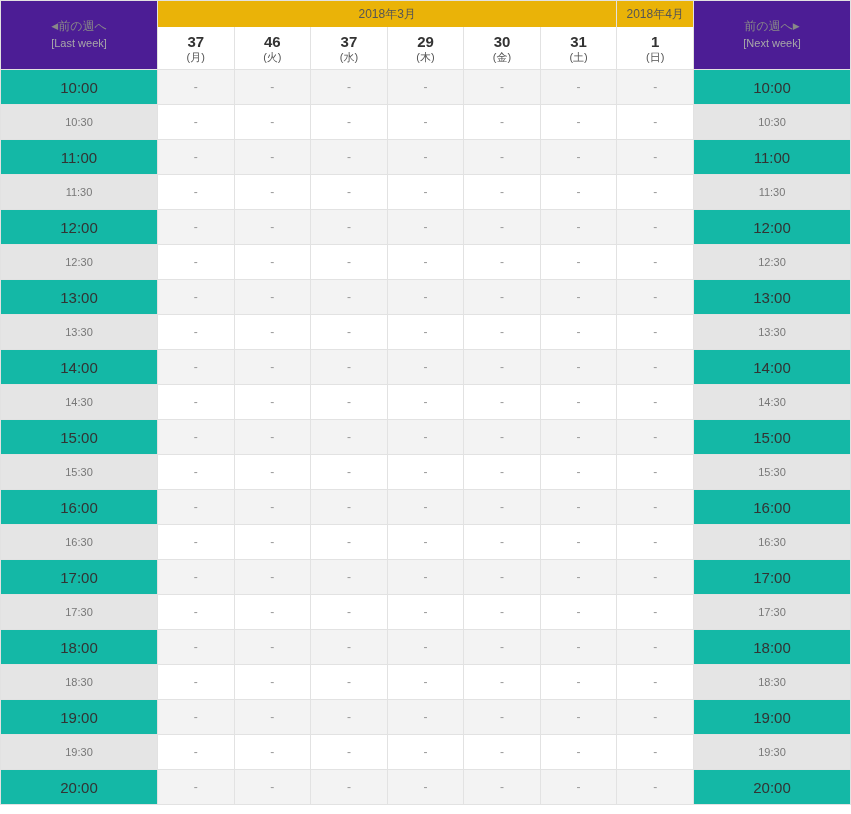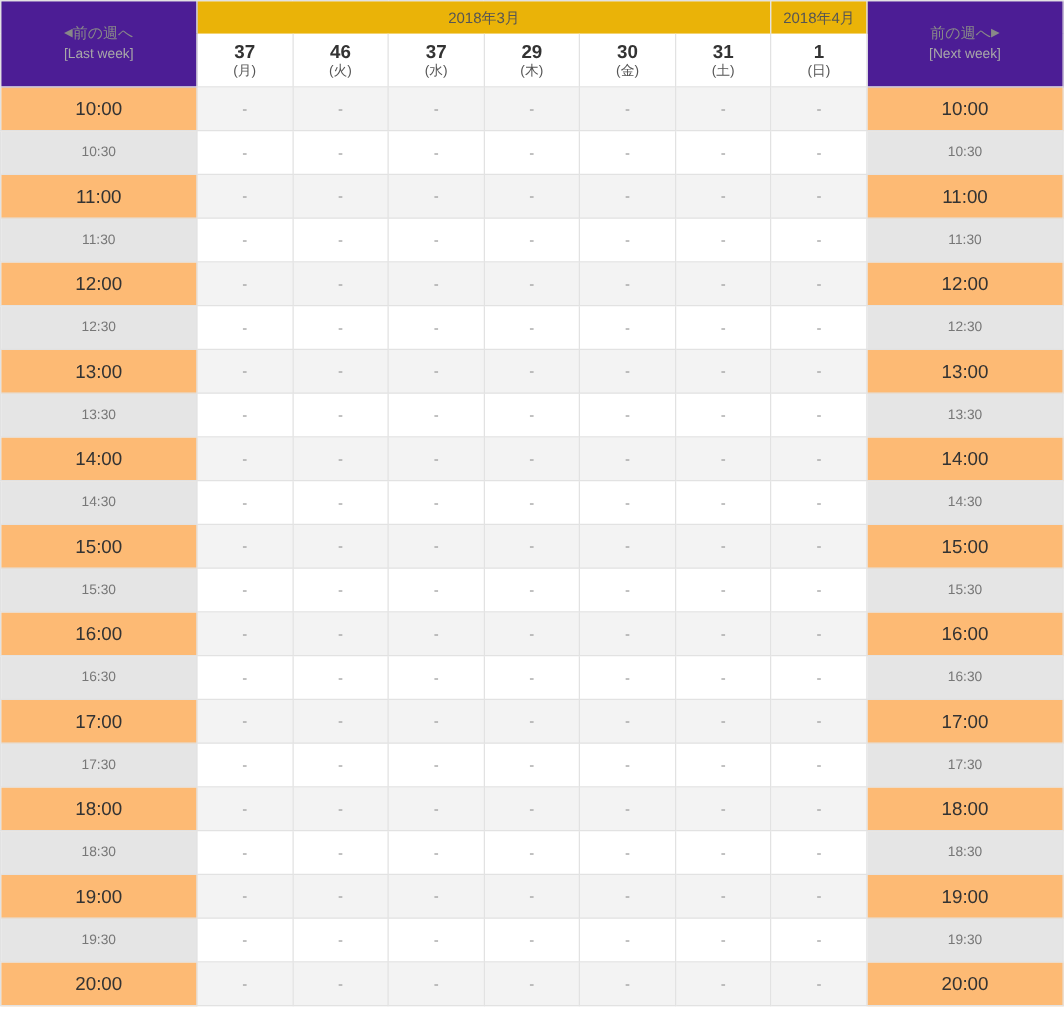"10:00" tr.hour-row td.time-cell { background: #fdba74 -> #14b8a6 }
